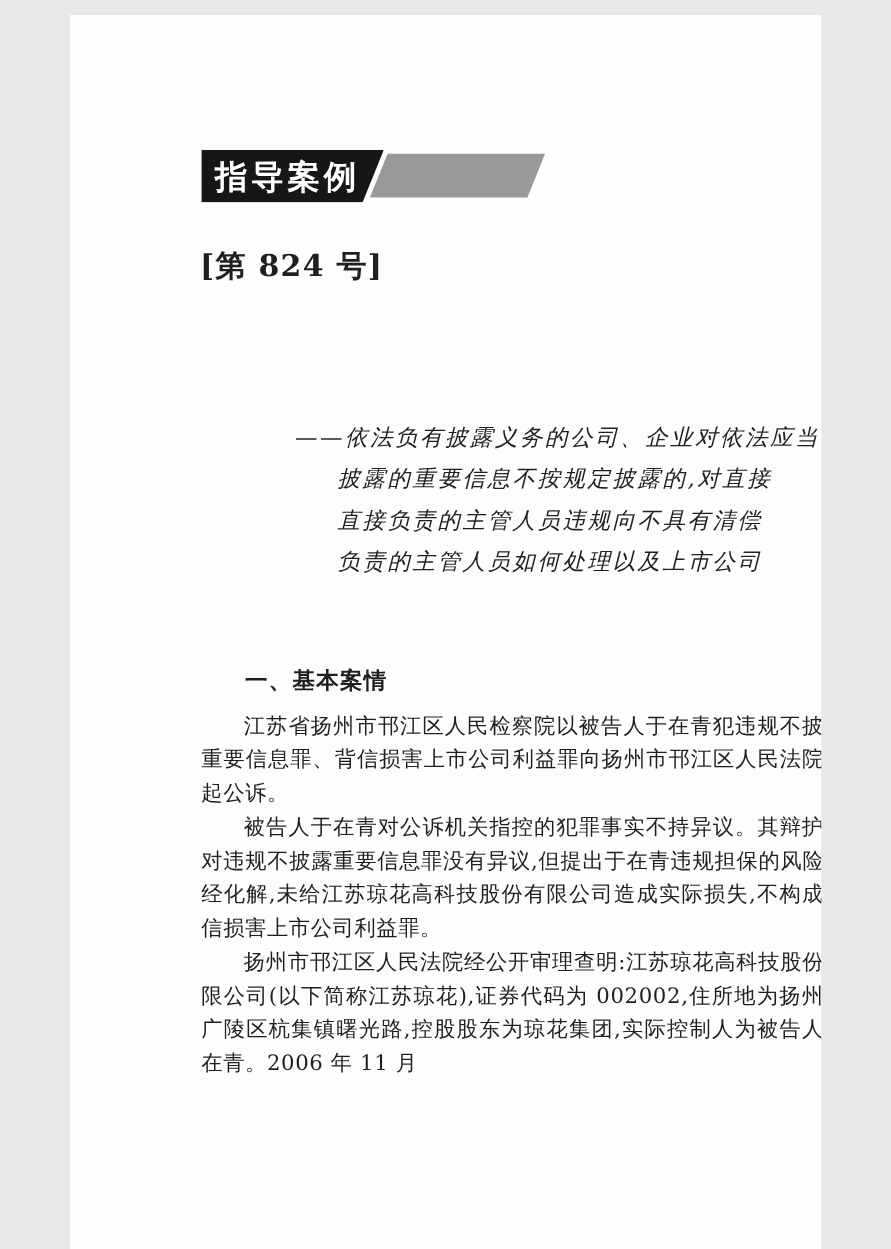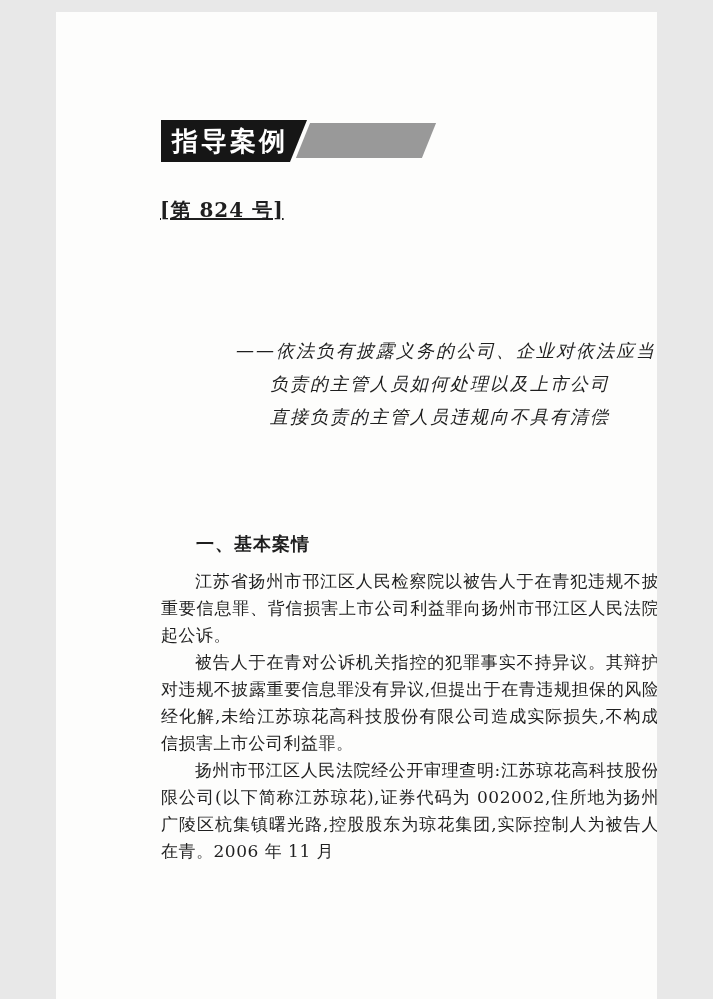"[第 824 号]" .case-number { font-size: 20px -> 24px; text-decoration: underline -> none }
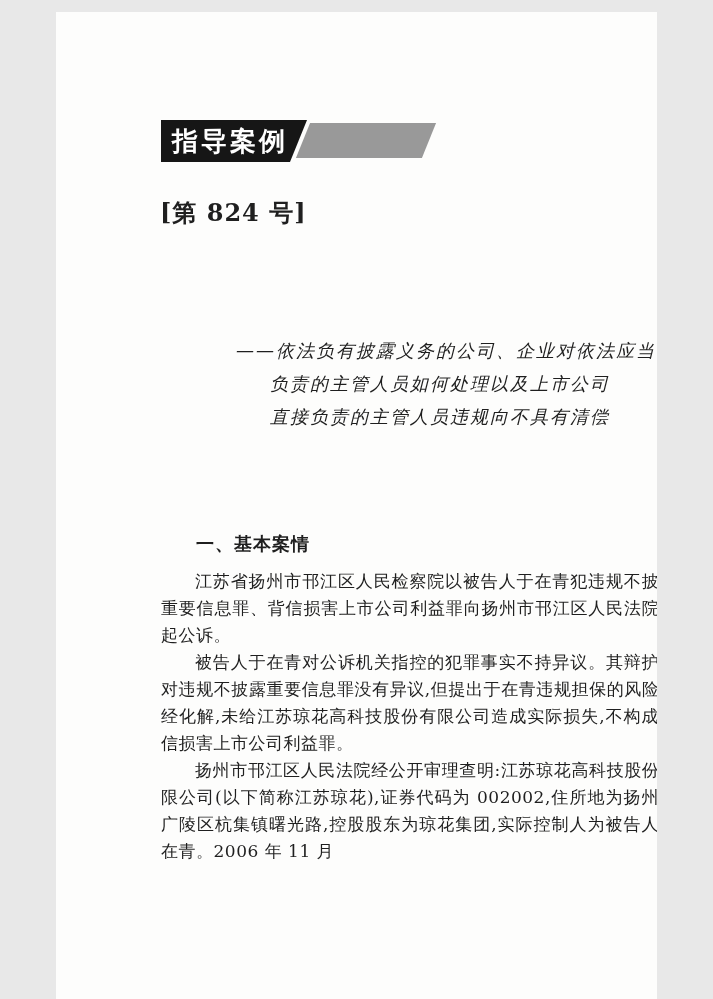"披露的重要信息不按规定披露的,对直接" div.sub-line { html: none -> <div>披露的重要信息不按规定披露的,对直接</div> }
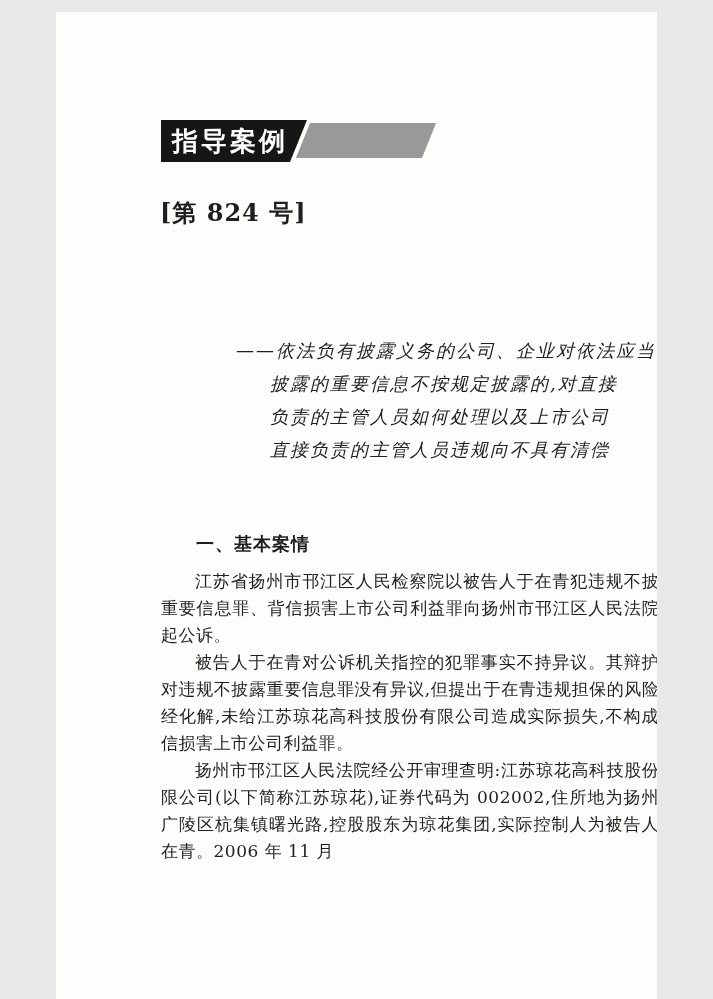"负责的主管人员如何处理以及上市公司" div.sub-line { order: before "直接负责的主管人员违规向不具有清偿" -> after "直接负责的主管人员违规向不具有清偿" }
